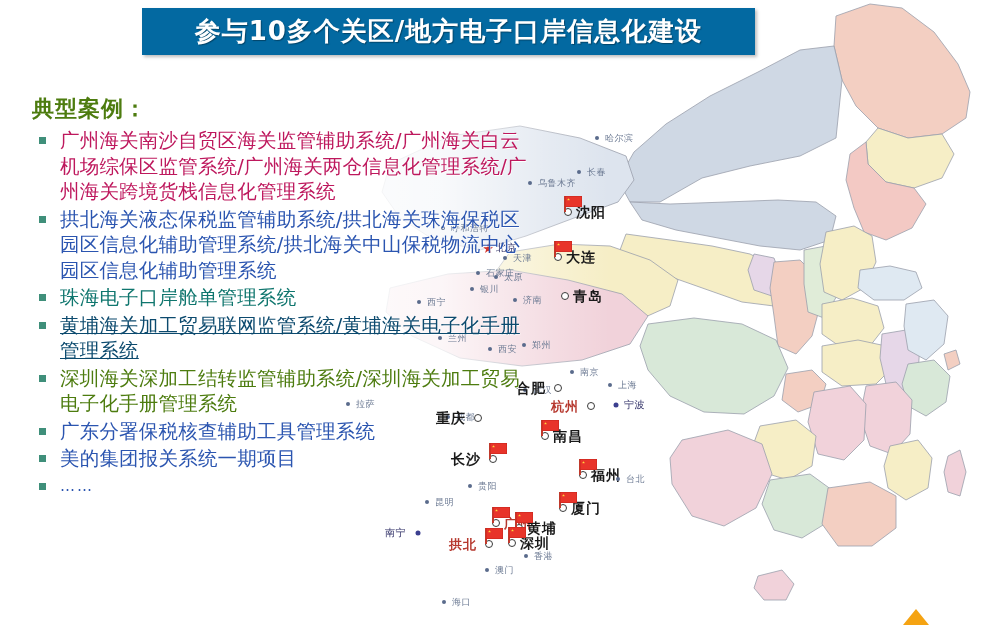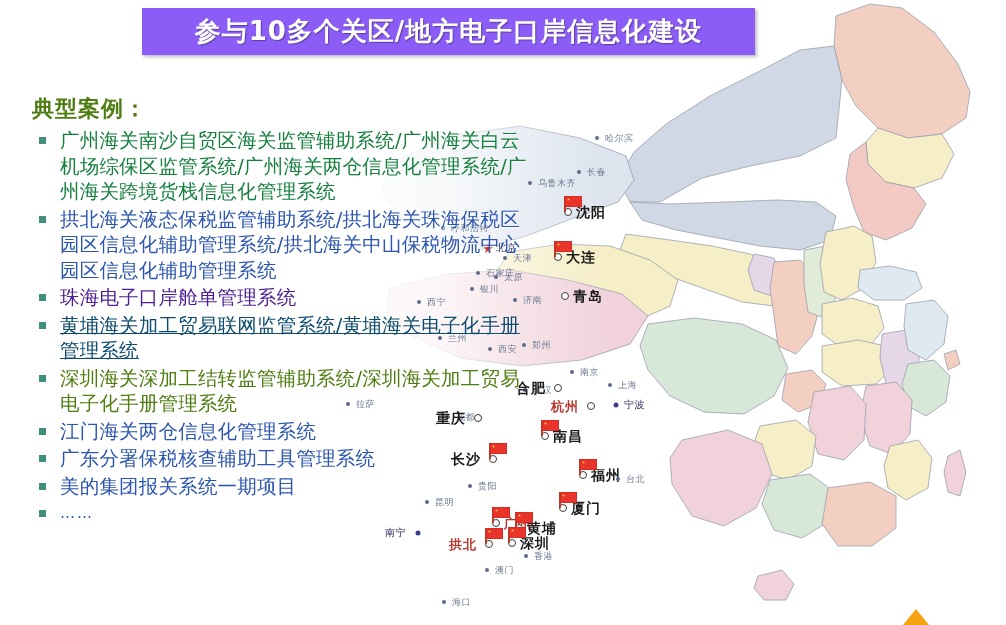"参与10多个关区/地方电子口岸信息化建设" div { background: #8b5cf6 -> #0369a1 }
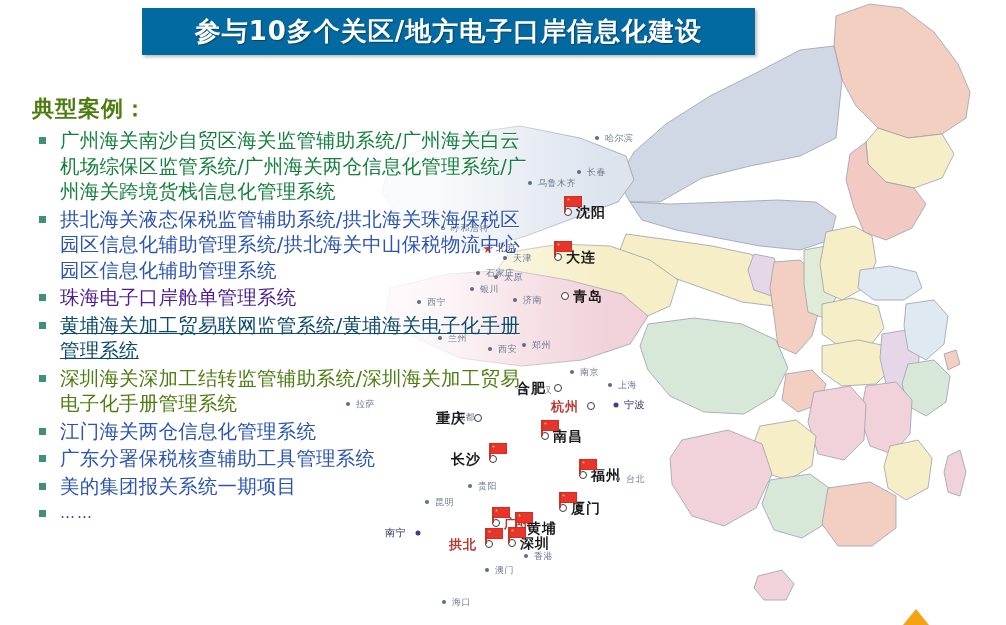"广州海关南沙自贸区海关监管辅助系统/广州海关白云机场综保区监管系统/广州海关两仓" li { color: #15803d -> #be185d }
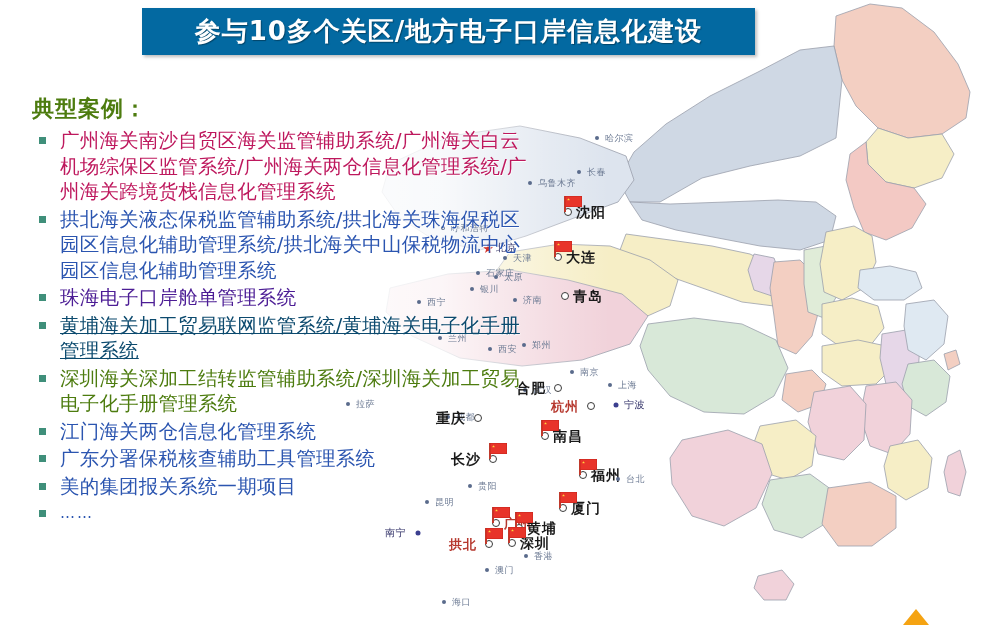"珠海电子口岸舱单管理系统" li { color: #4c1d95 -> #0f766e }
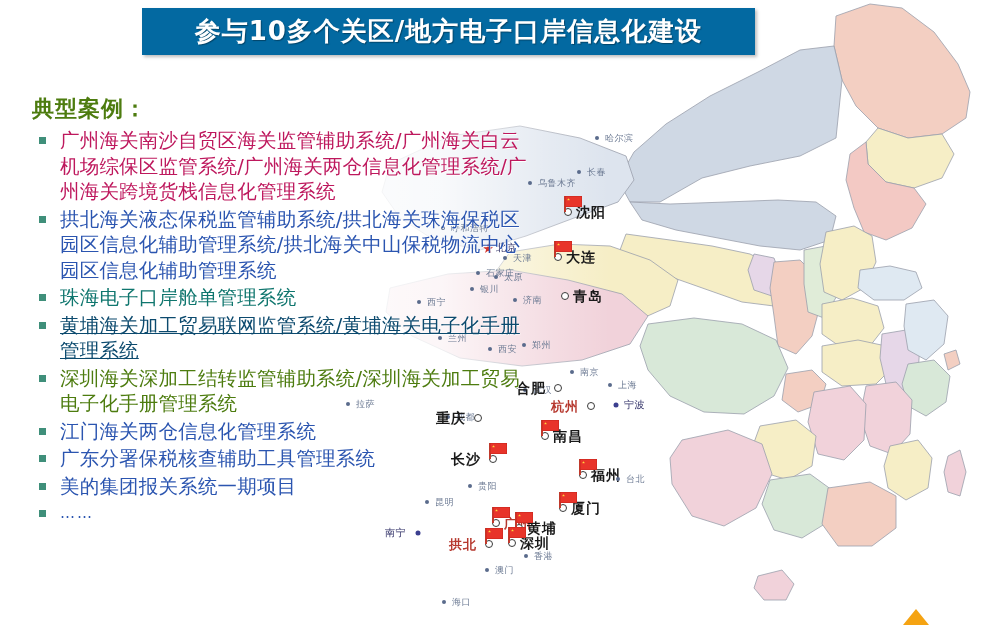"江门海关两仓信息化管理系统" span { html: <span>江门海关两仓信息化管理系统</span> -> none }
